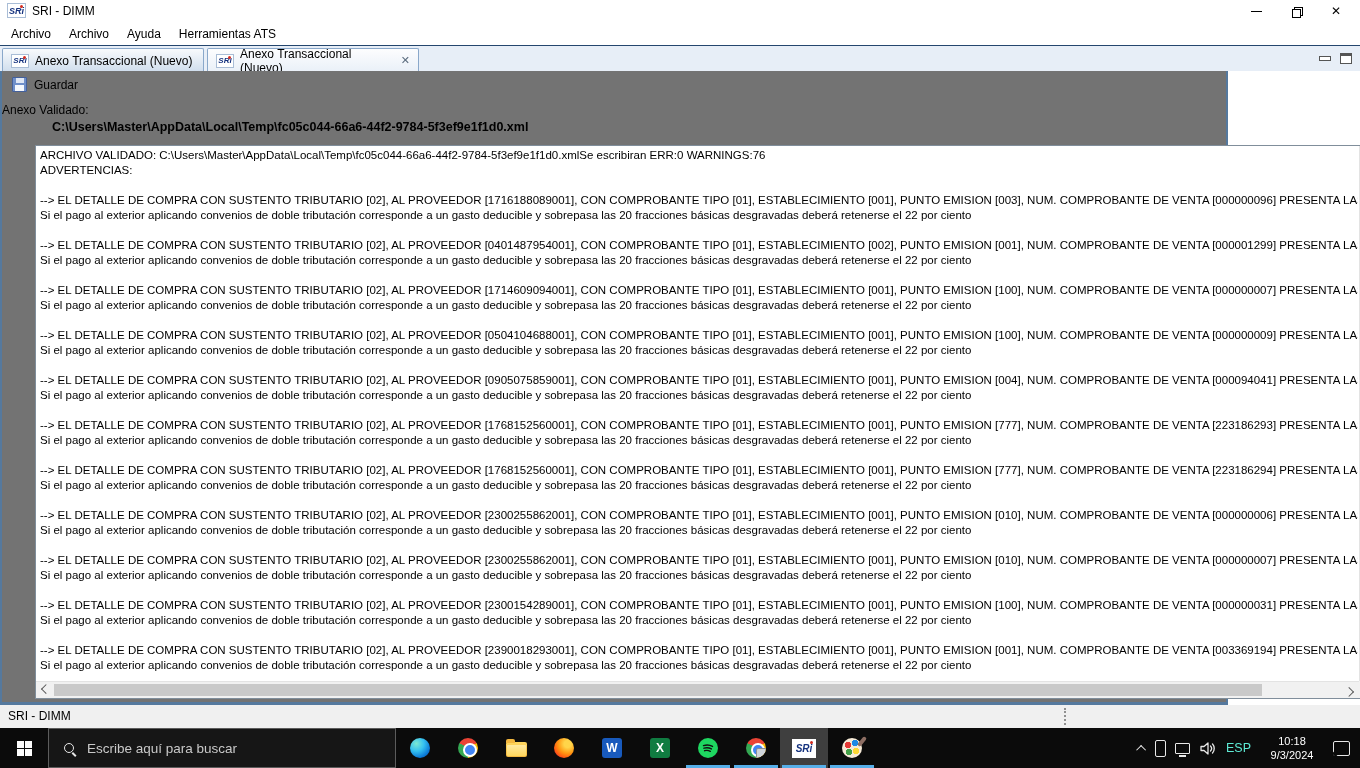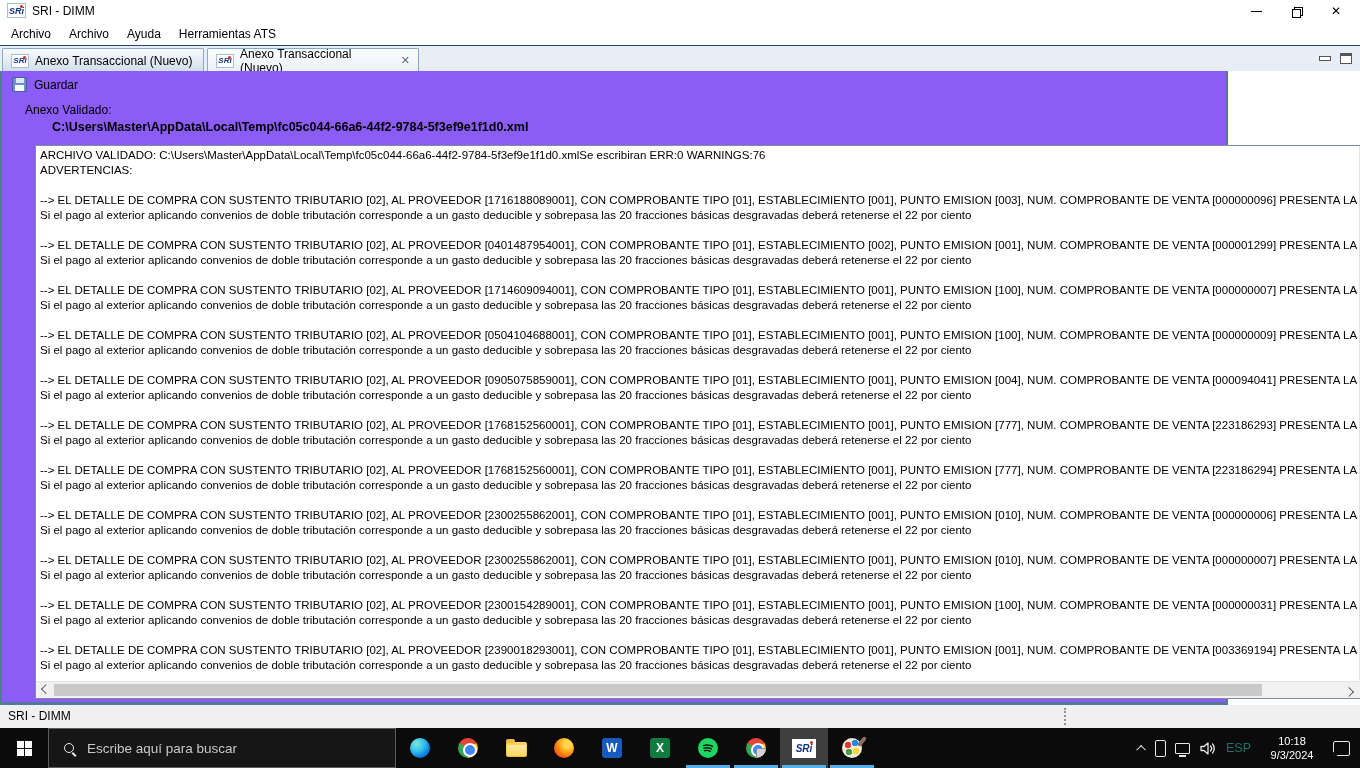"Guardar" .client { background: #8b5cf6 -> #737373 }
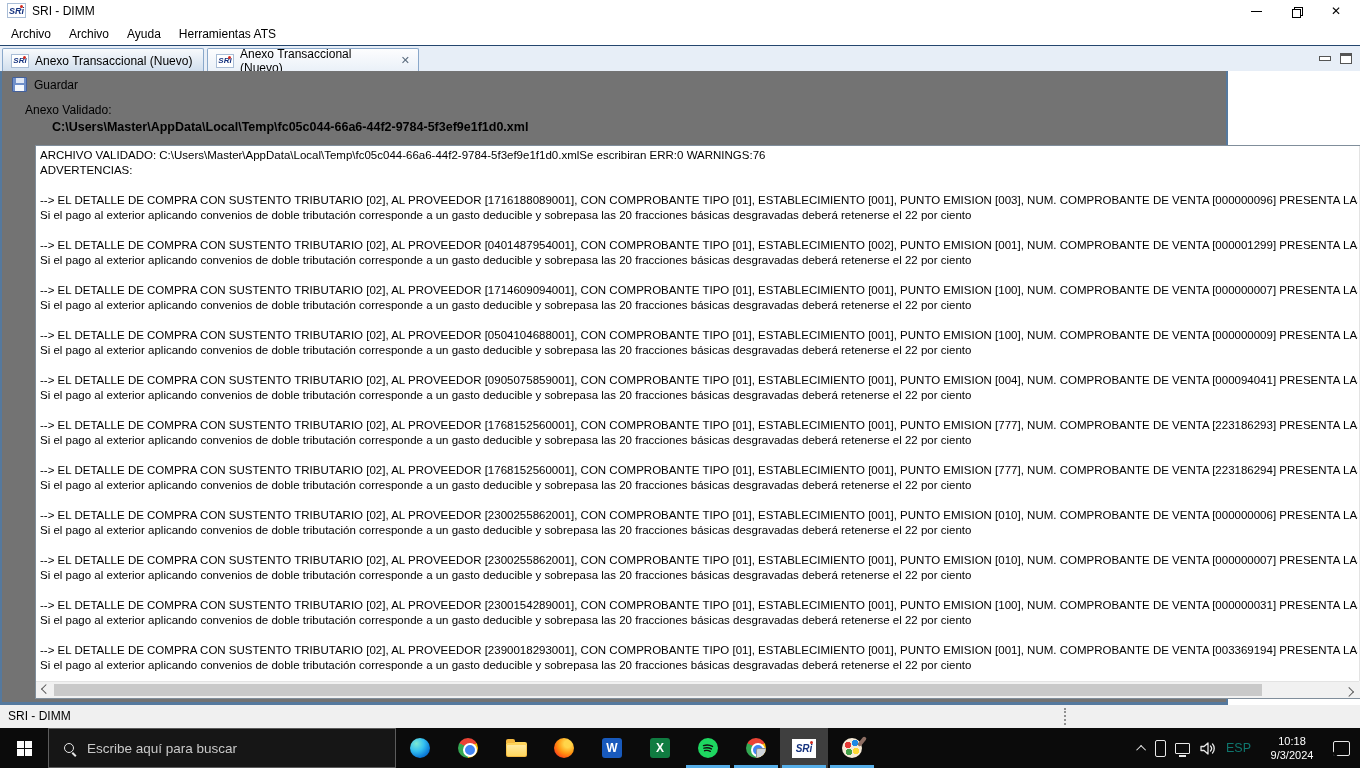"Anexo Validado:" .anexo-label { left: 23px -> 0 }
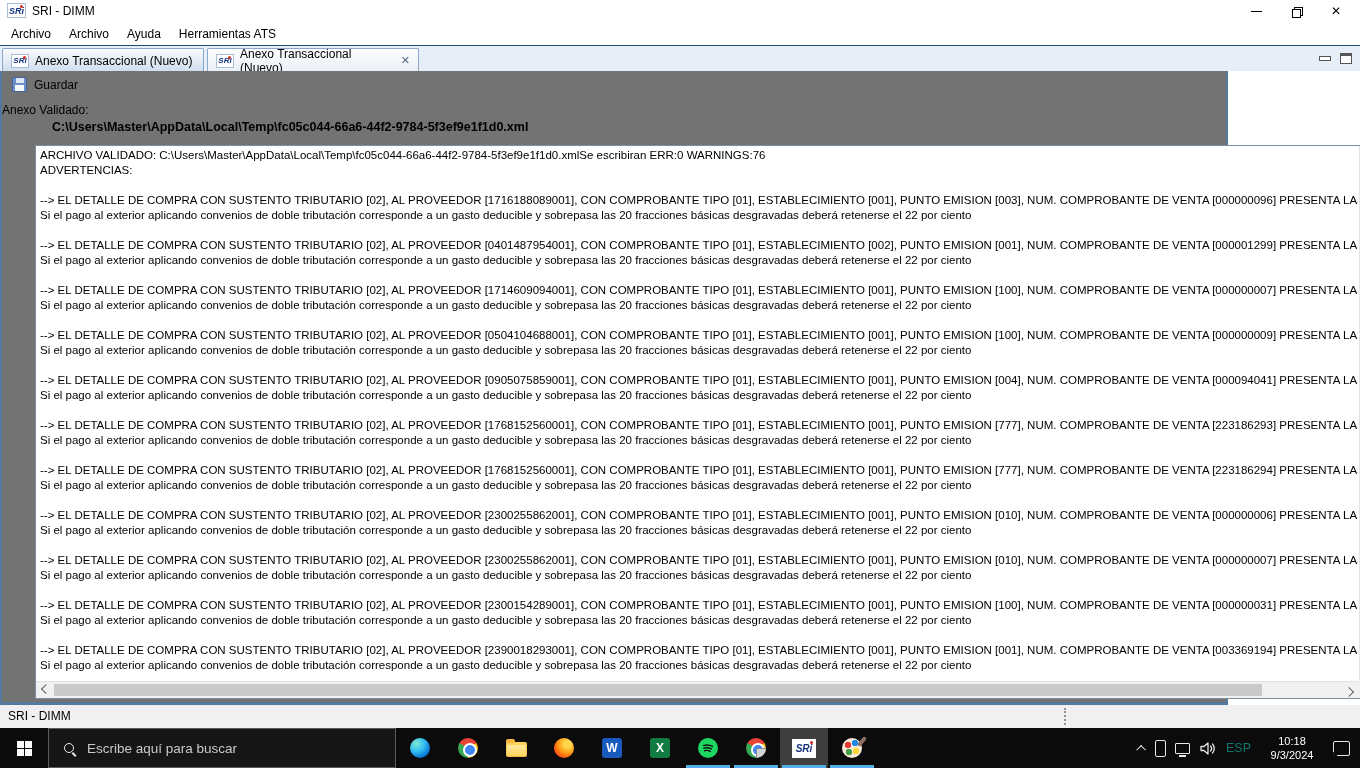"ESP" .tray-text { color: #0f766e -> #5eead4 }
